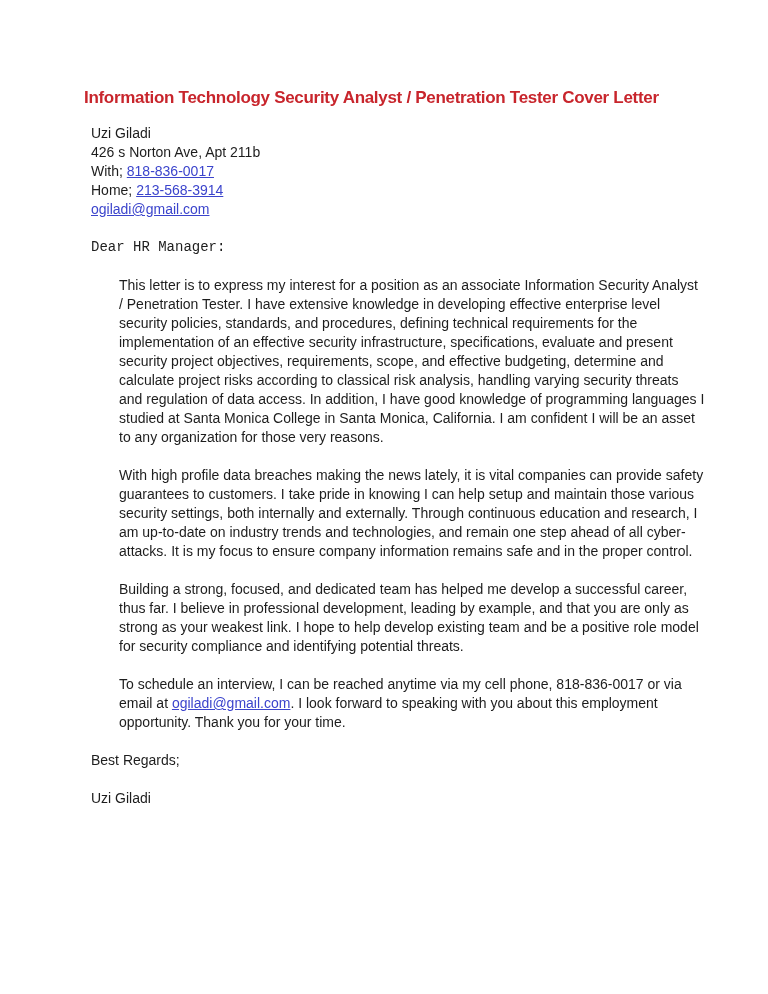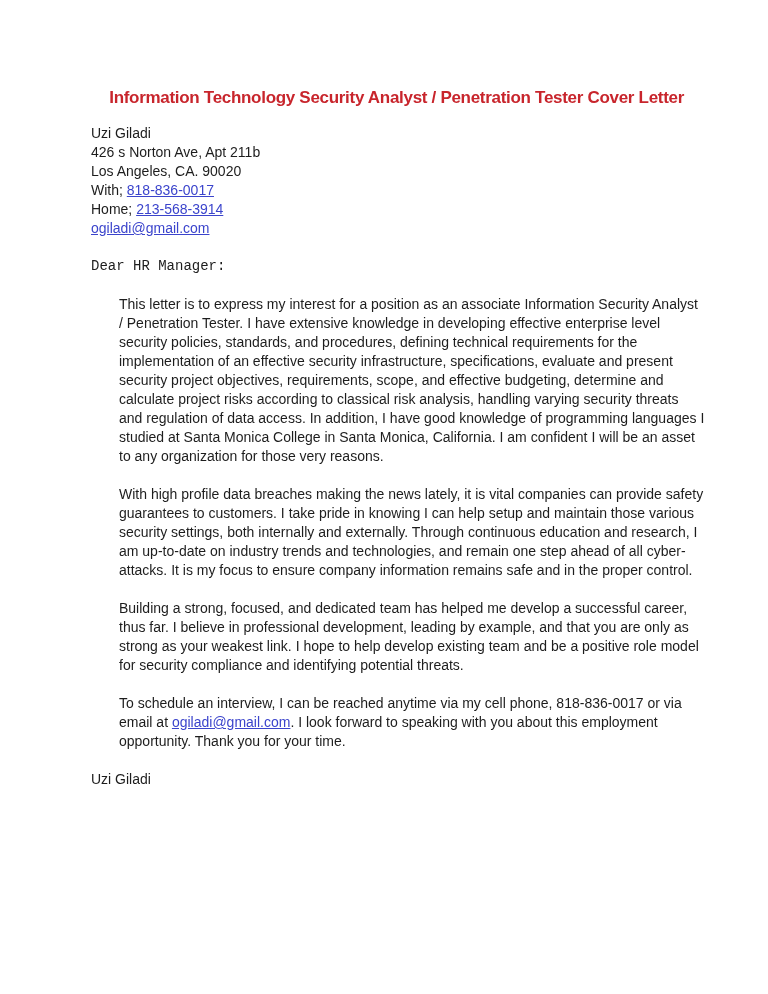"Information Technology Security Analyst" .title { text-align: right -> left }
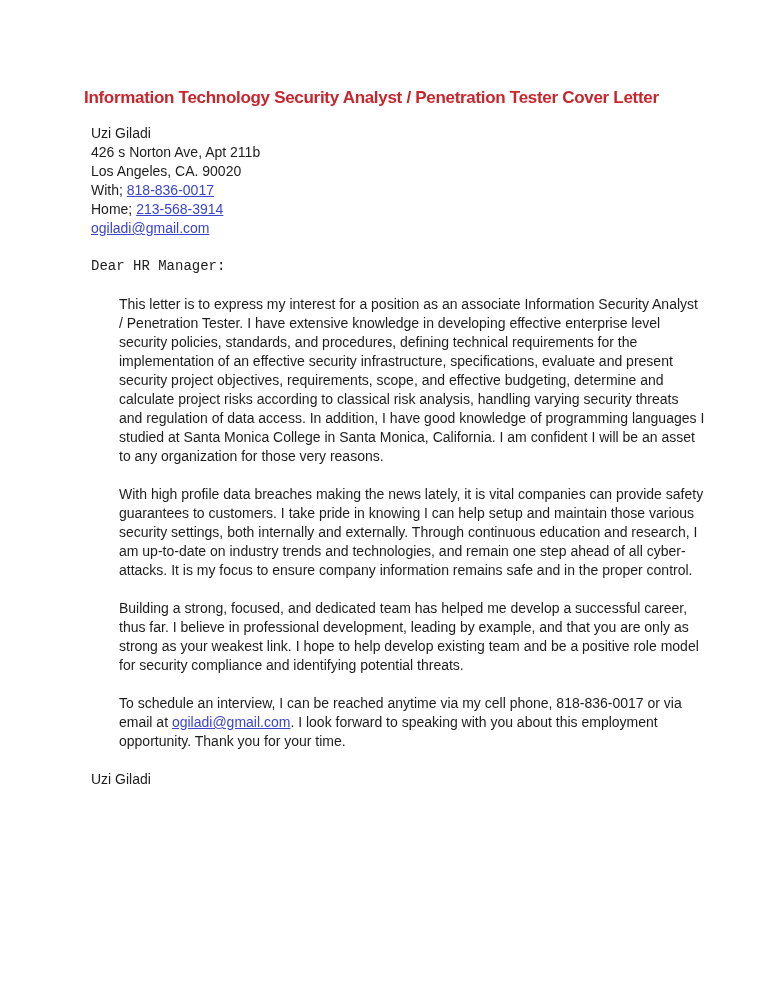"Los Angeles, CA. 90020" div.contact-line { html: <div>Los Angeles, CA. 90020</div> -> none }
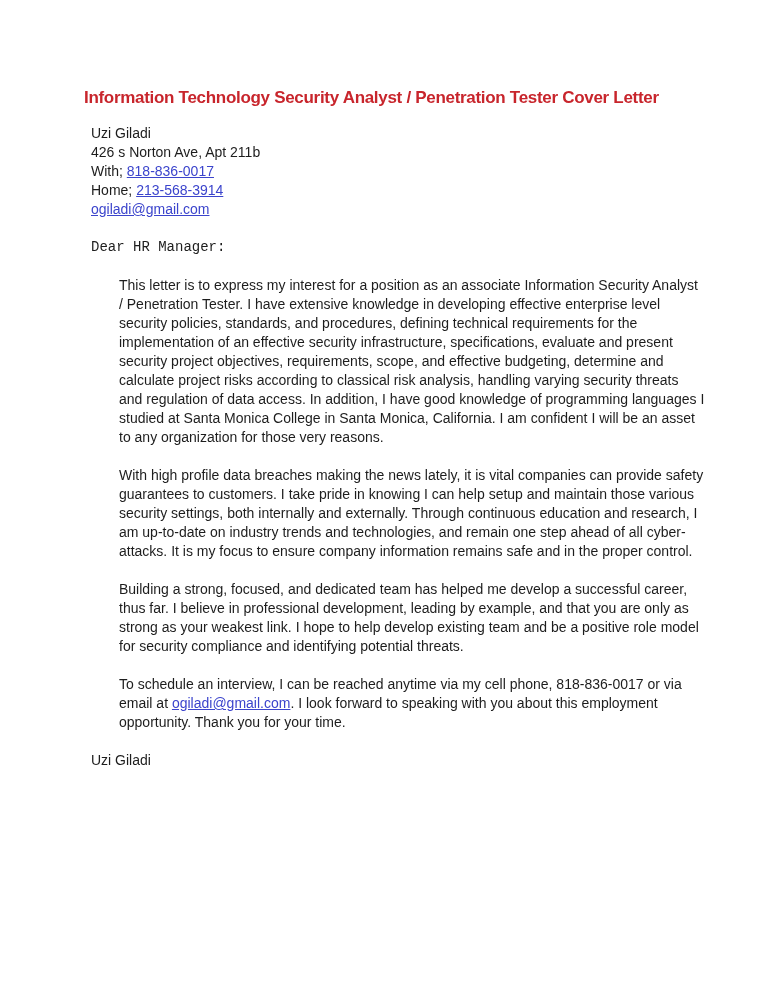"Best Regards;" div.closing { html: none -> <div>Best Regards;</div> }
